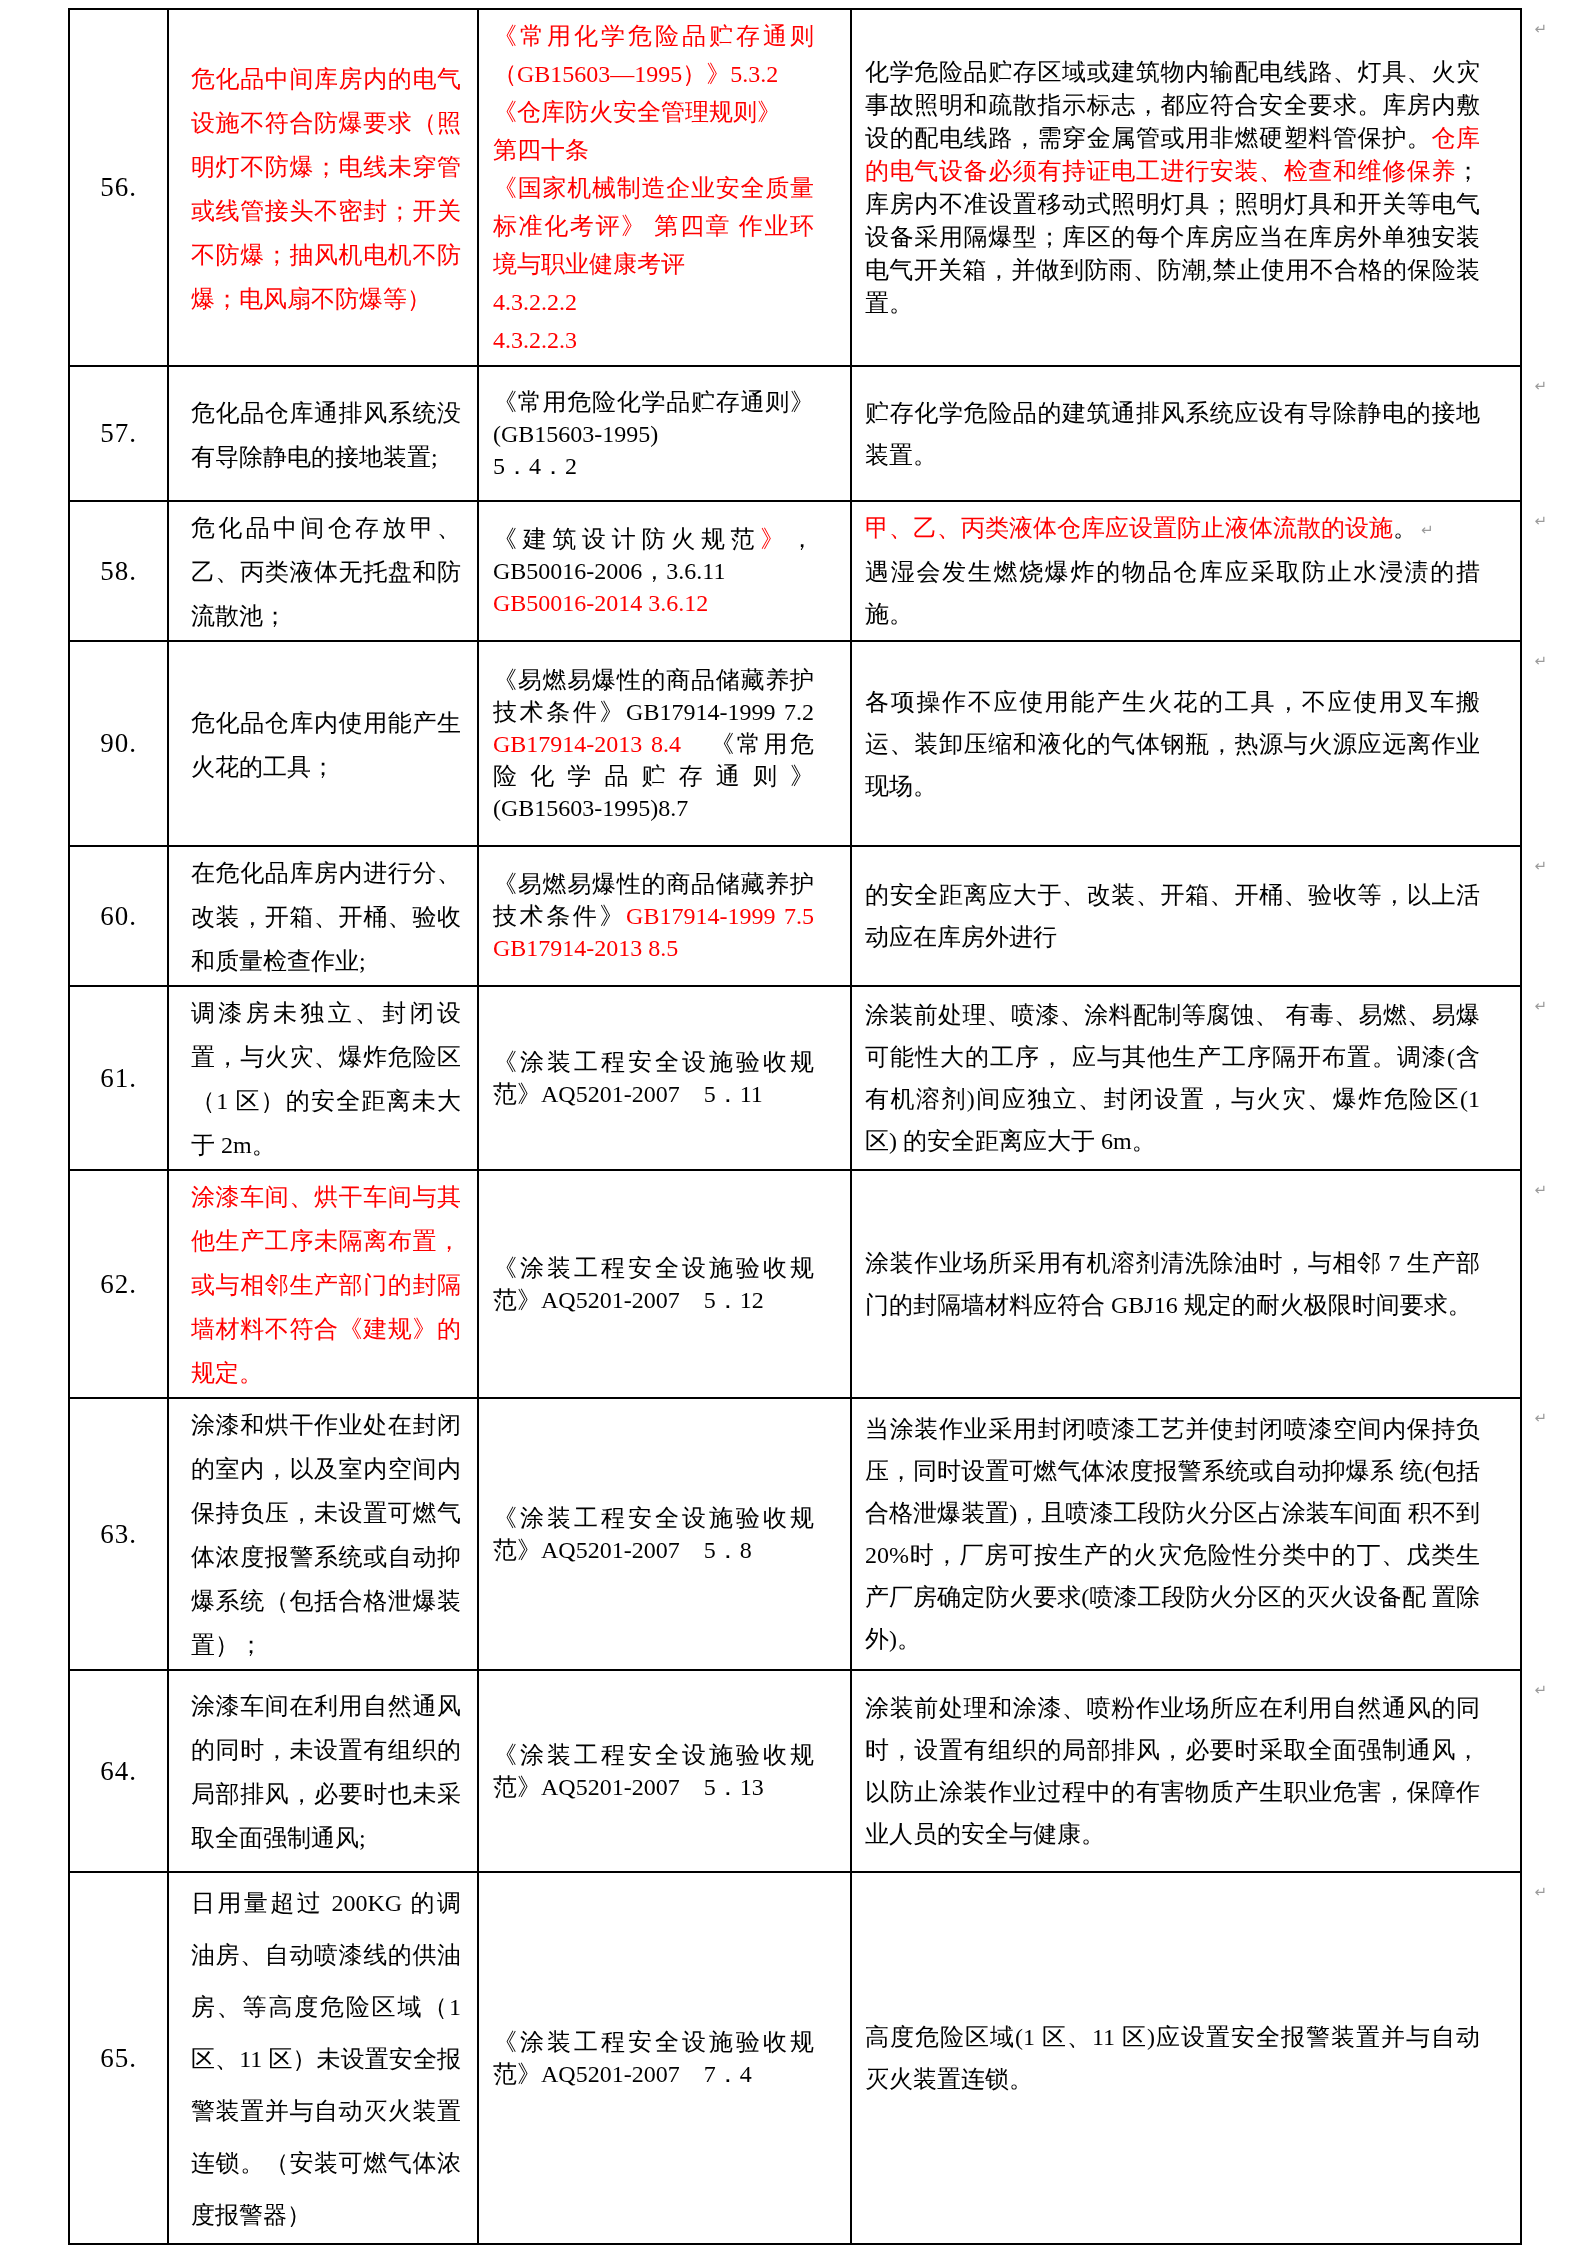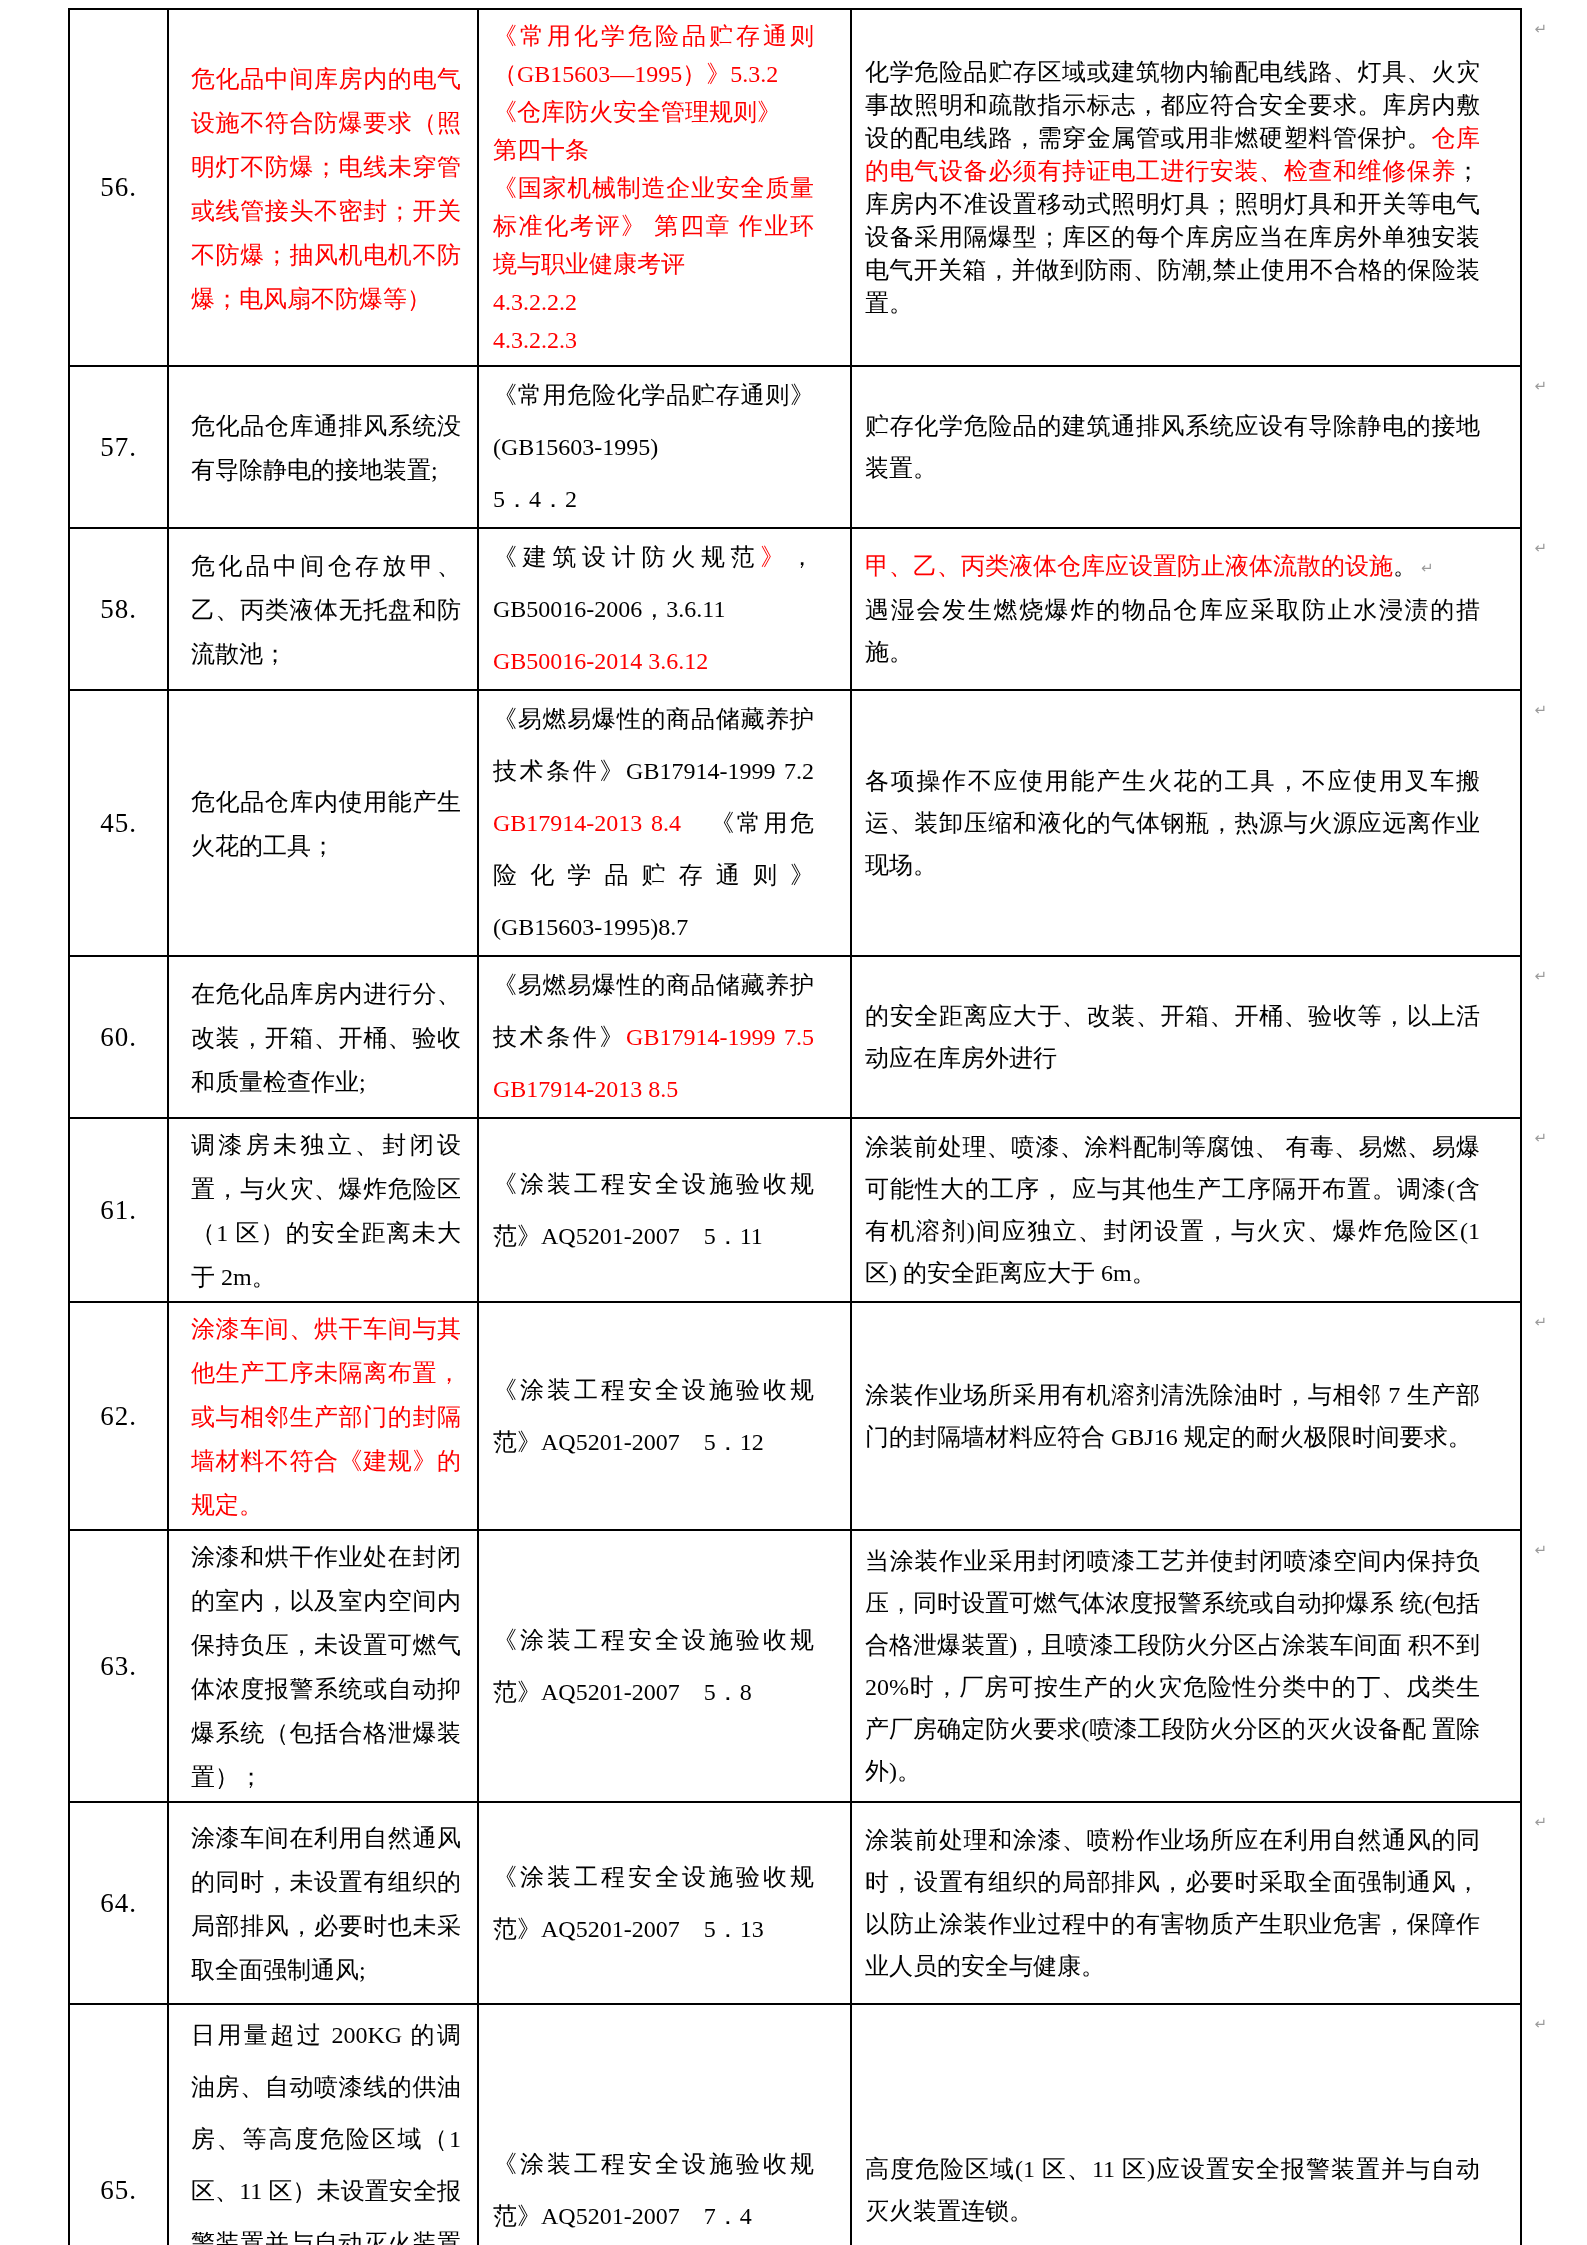"《常用危险化学品贮存通则》(GB15603-1995)" td.c-basis p { line-height: 52px -> 32px }
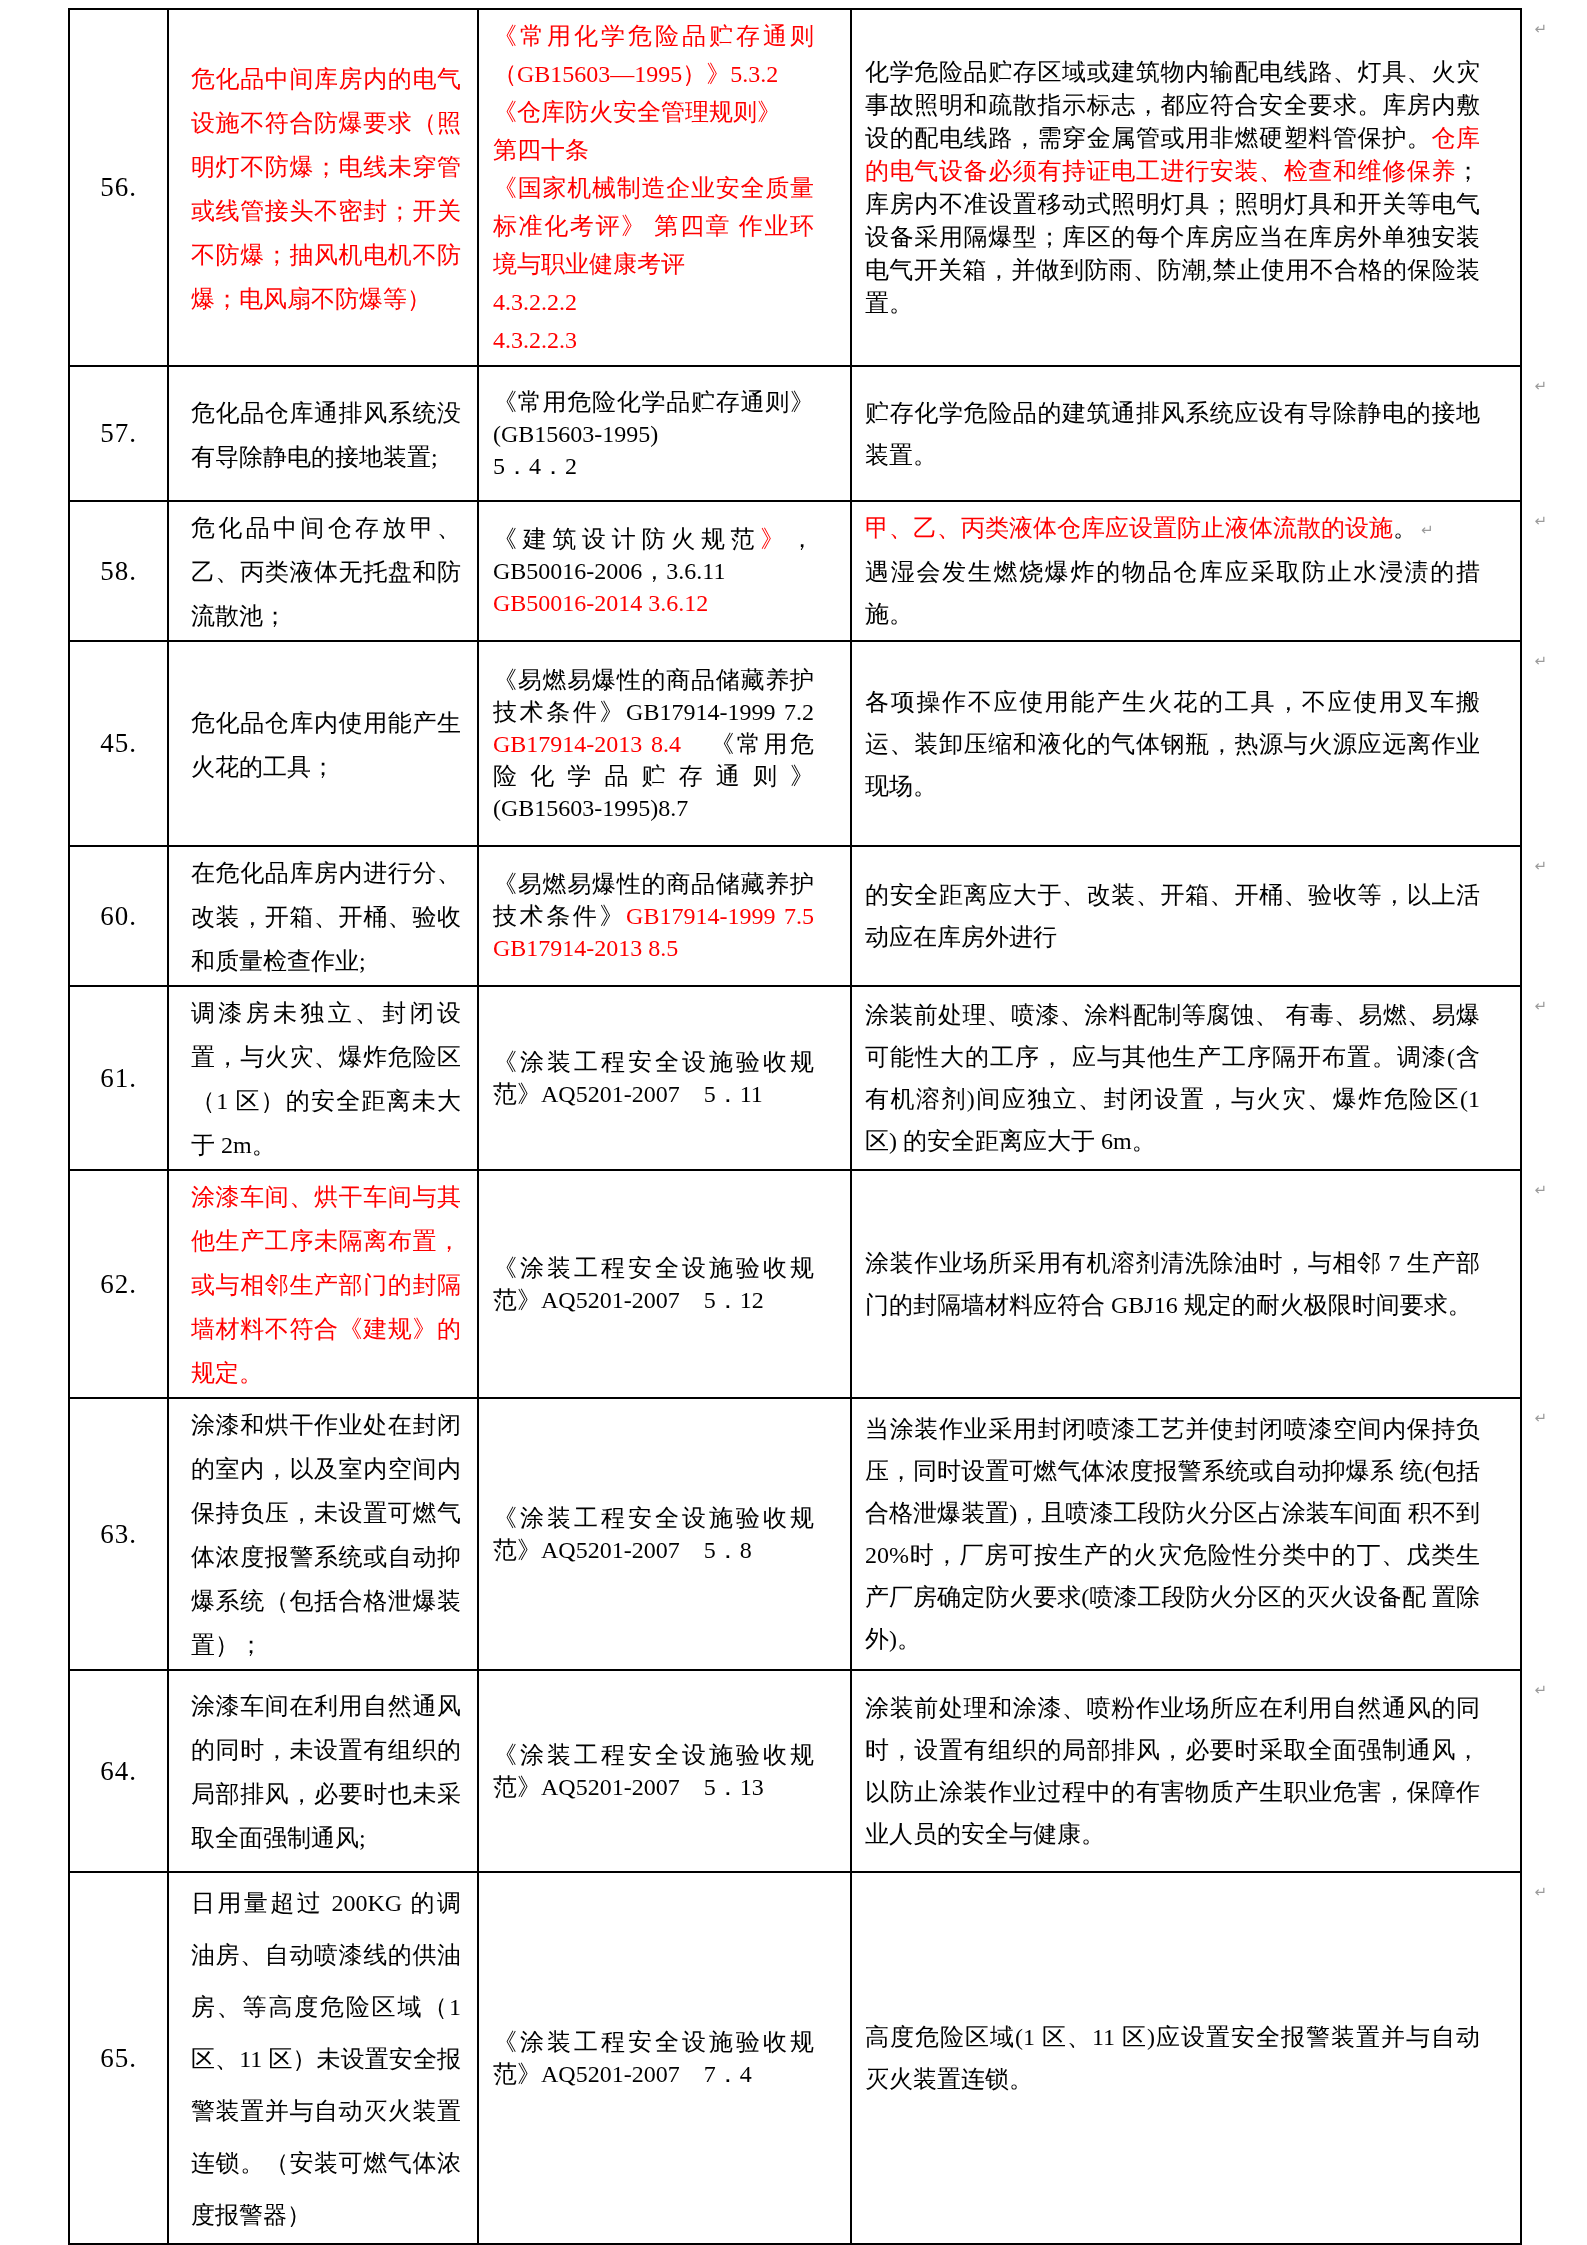"45." td.c-seq { text: 45 -> 90 }
